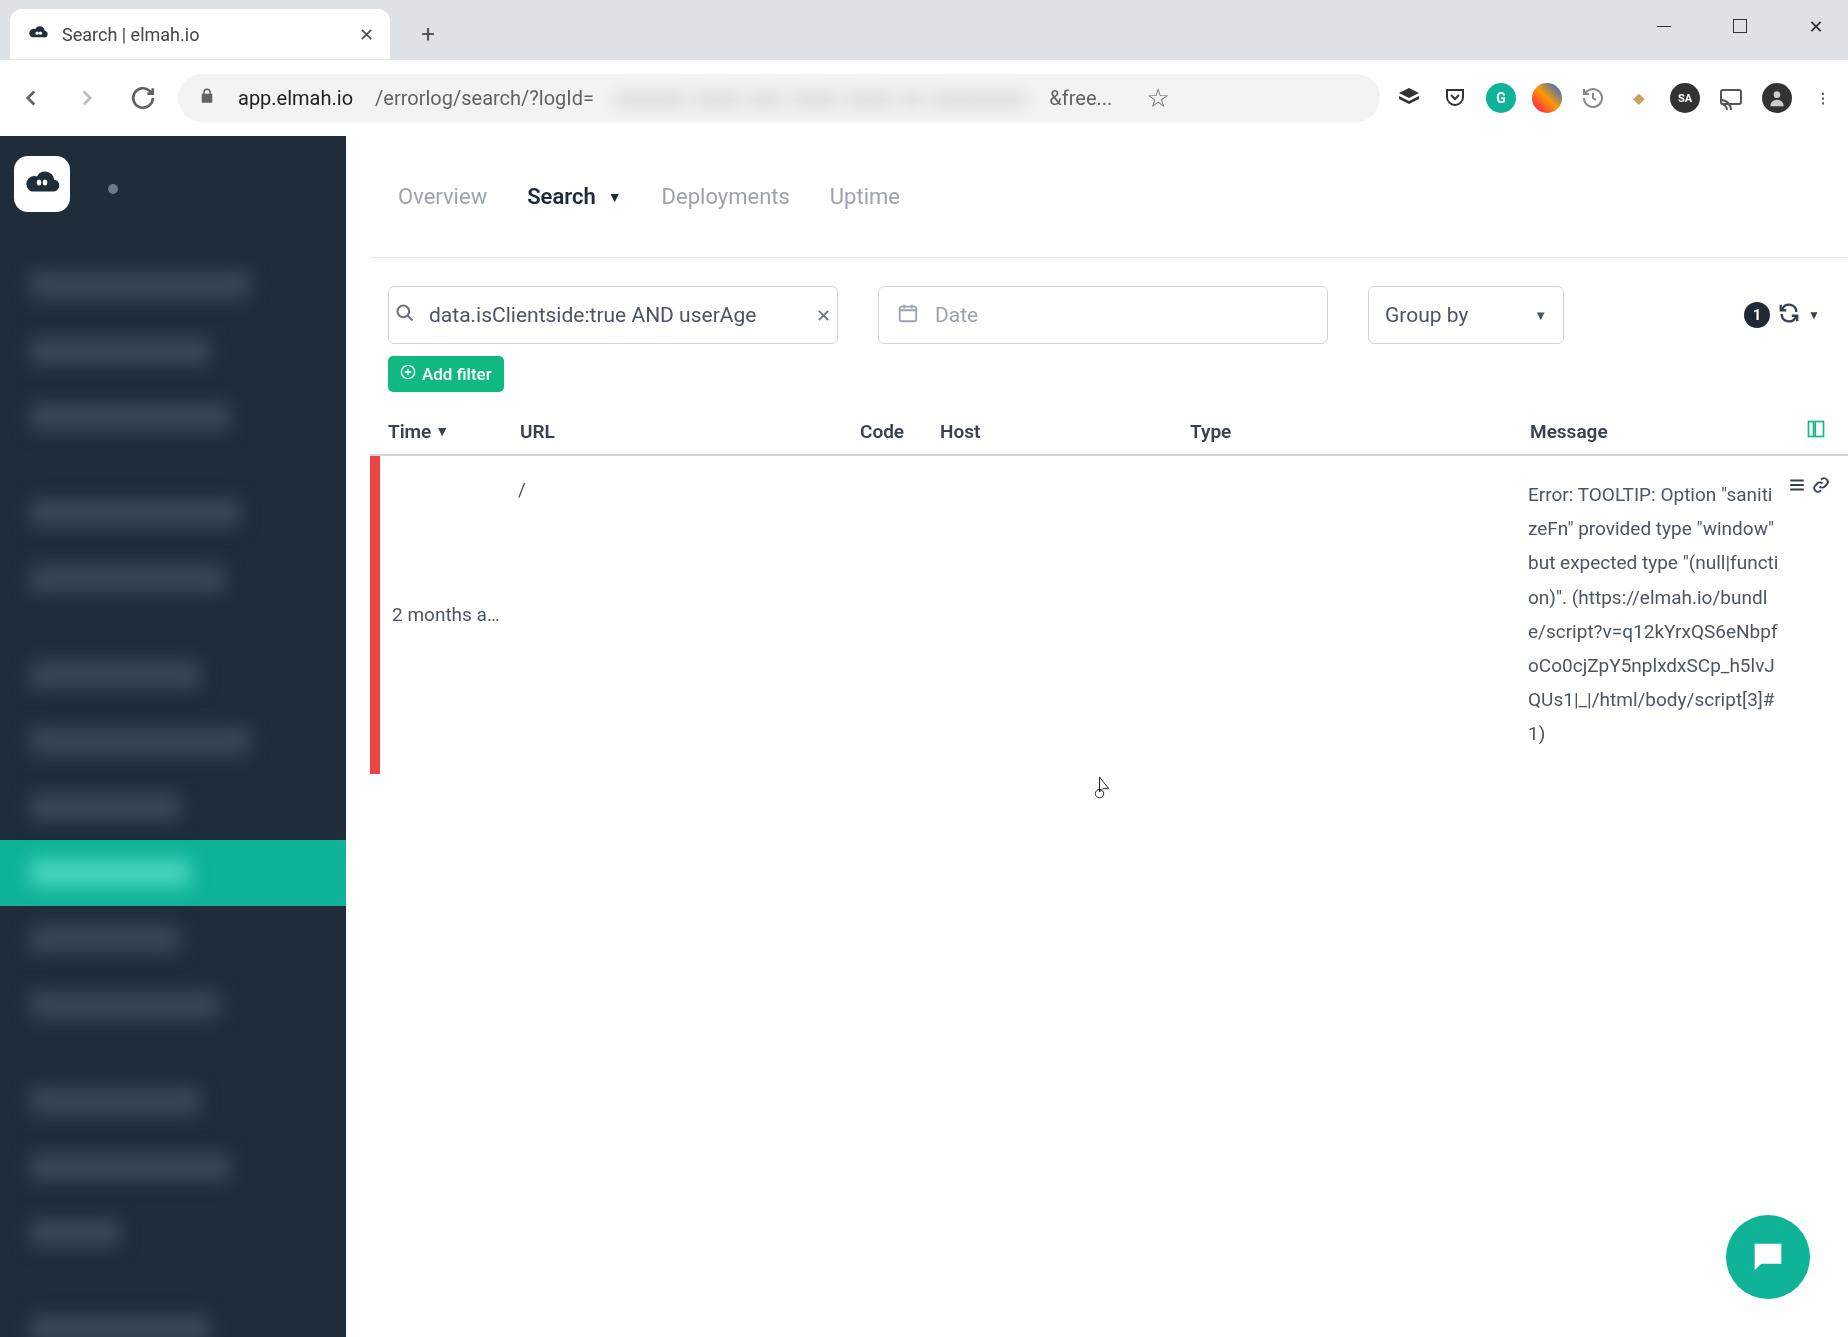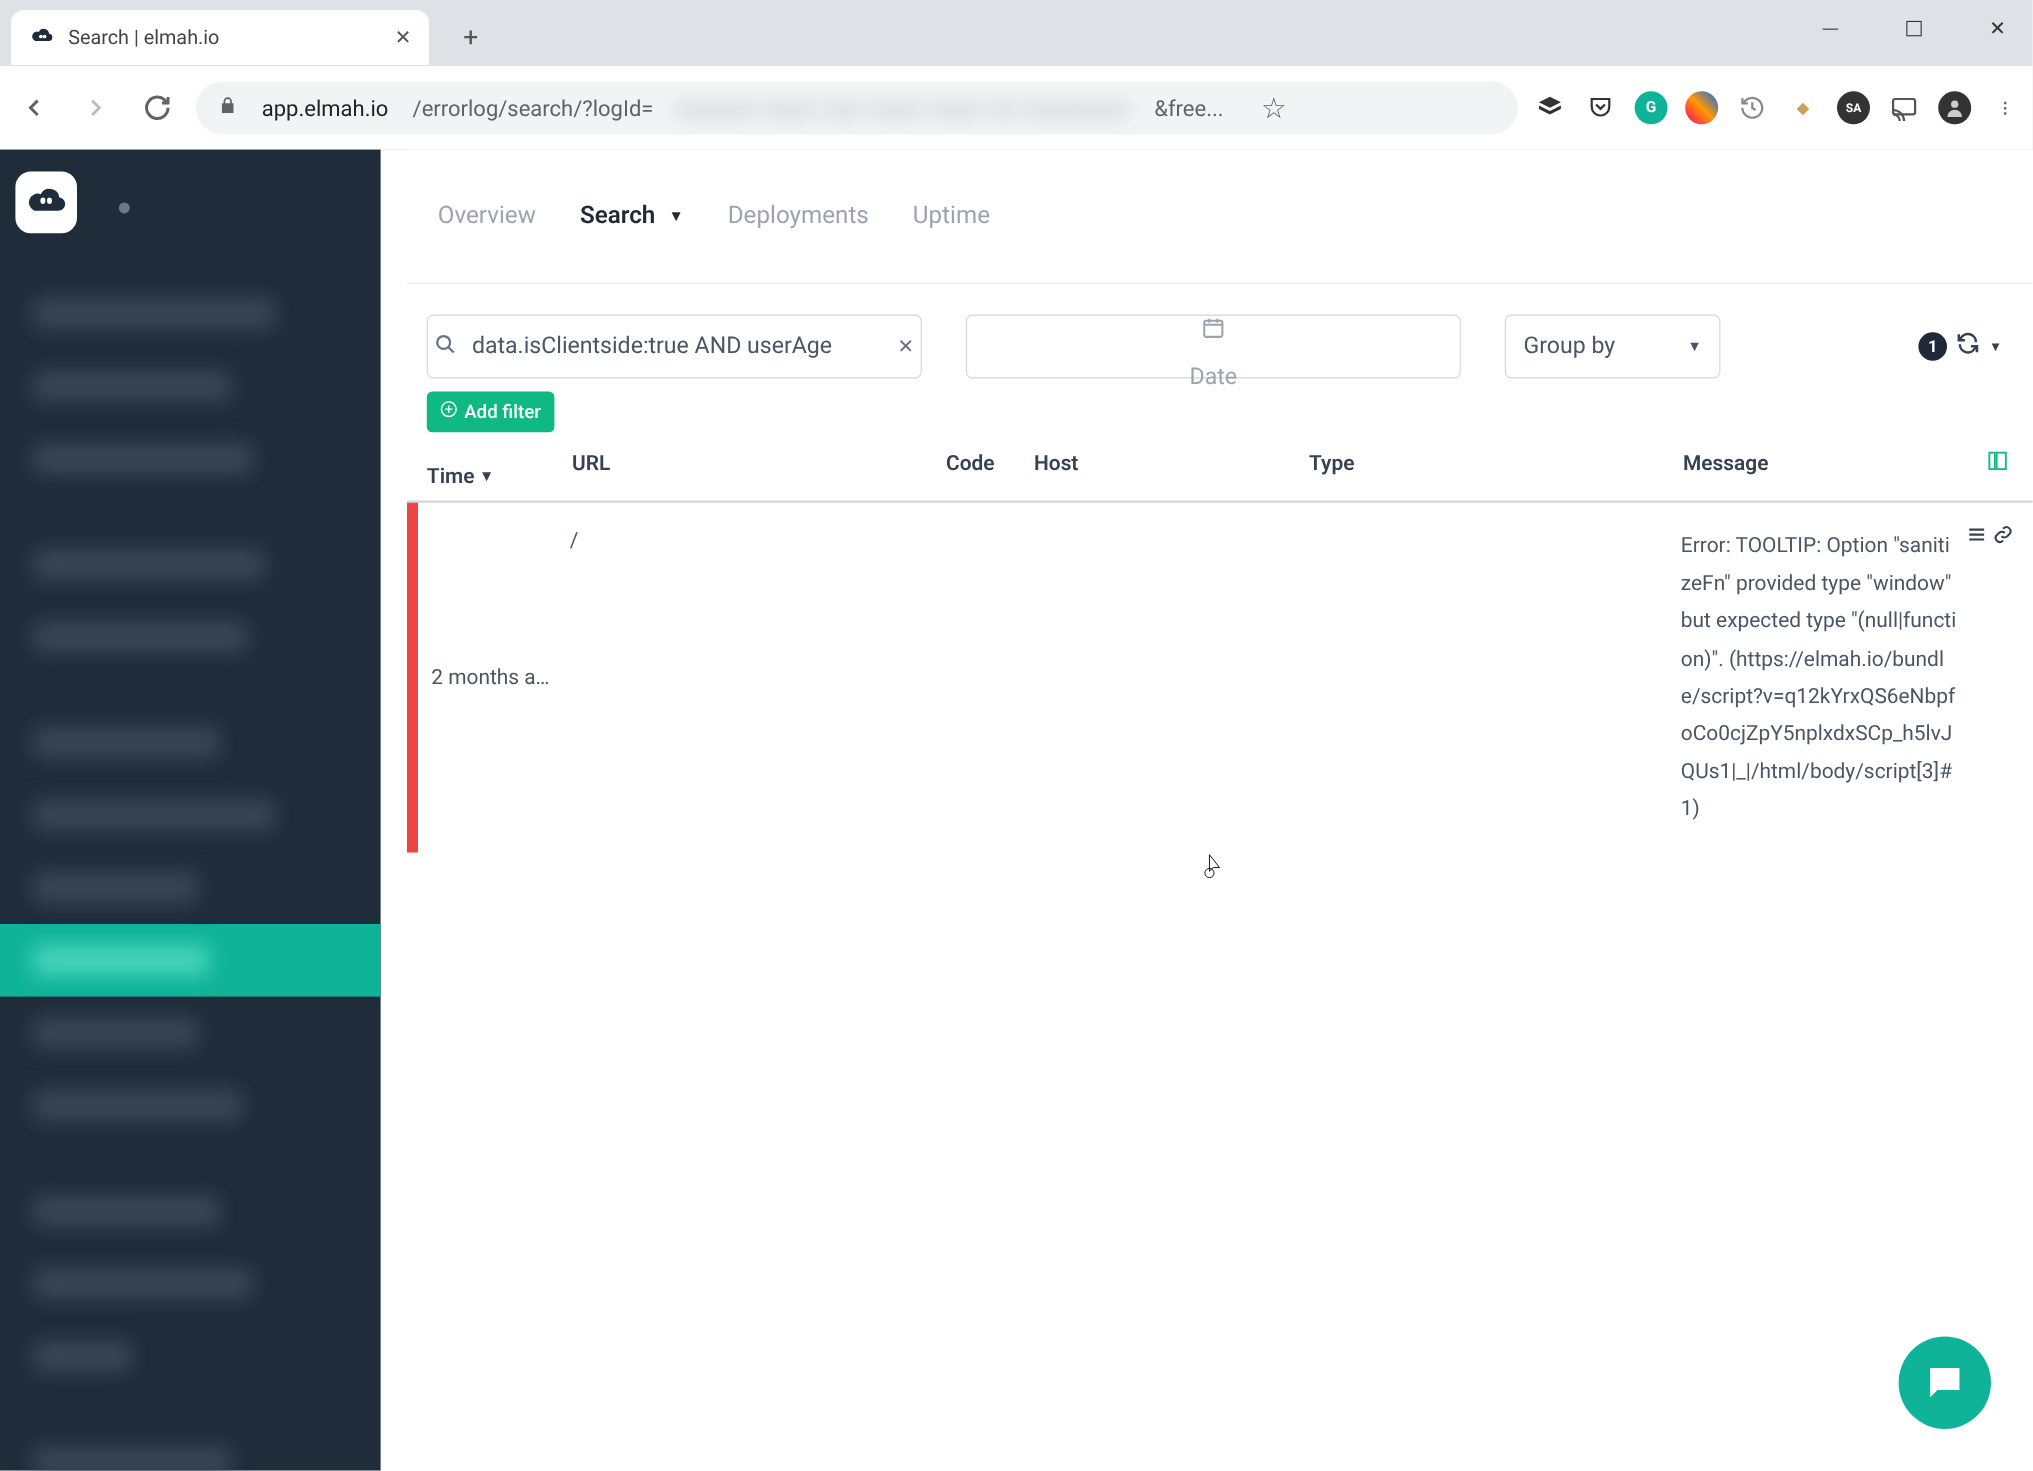"Date" .date-box { flex-direction: column -> none }
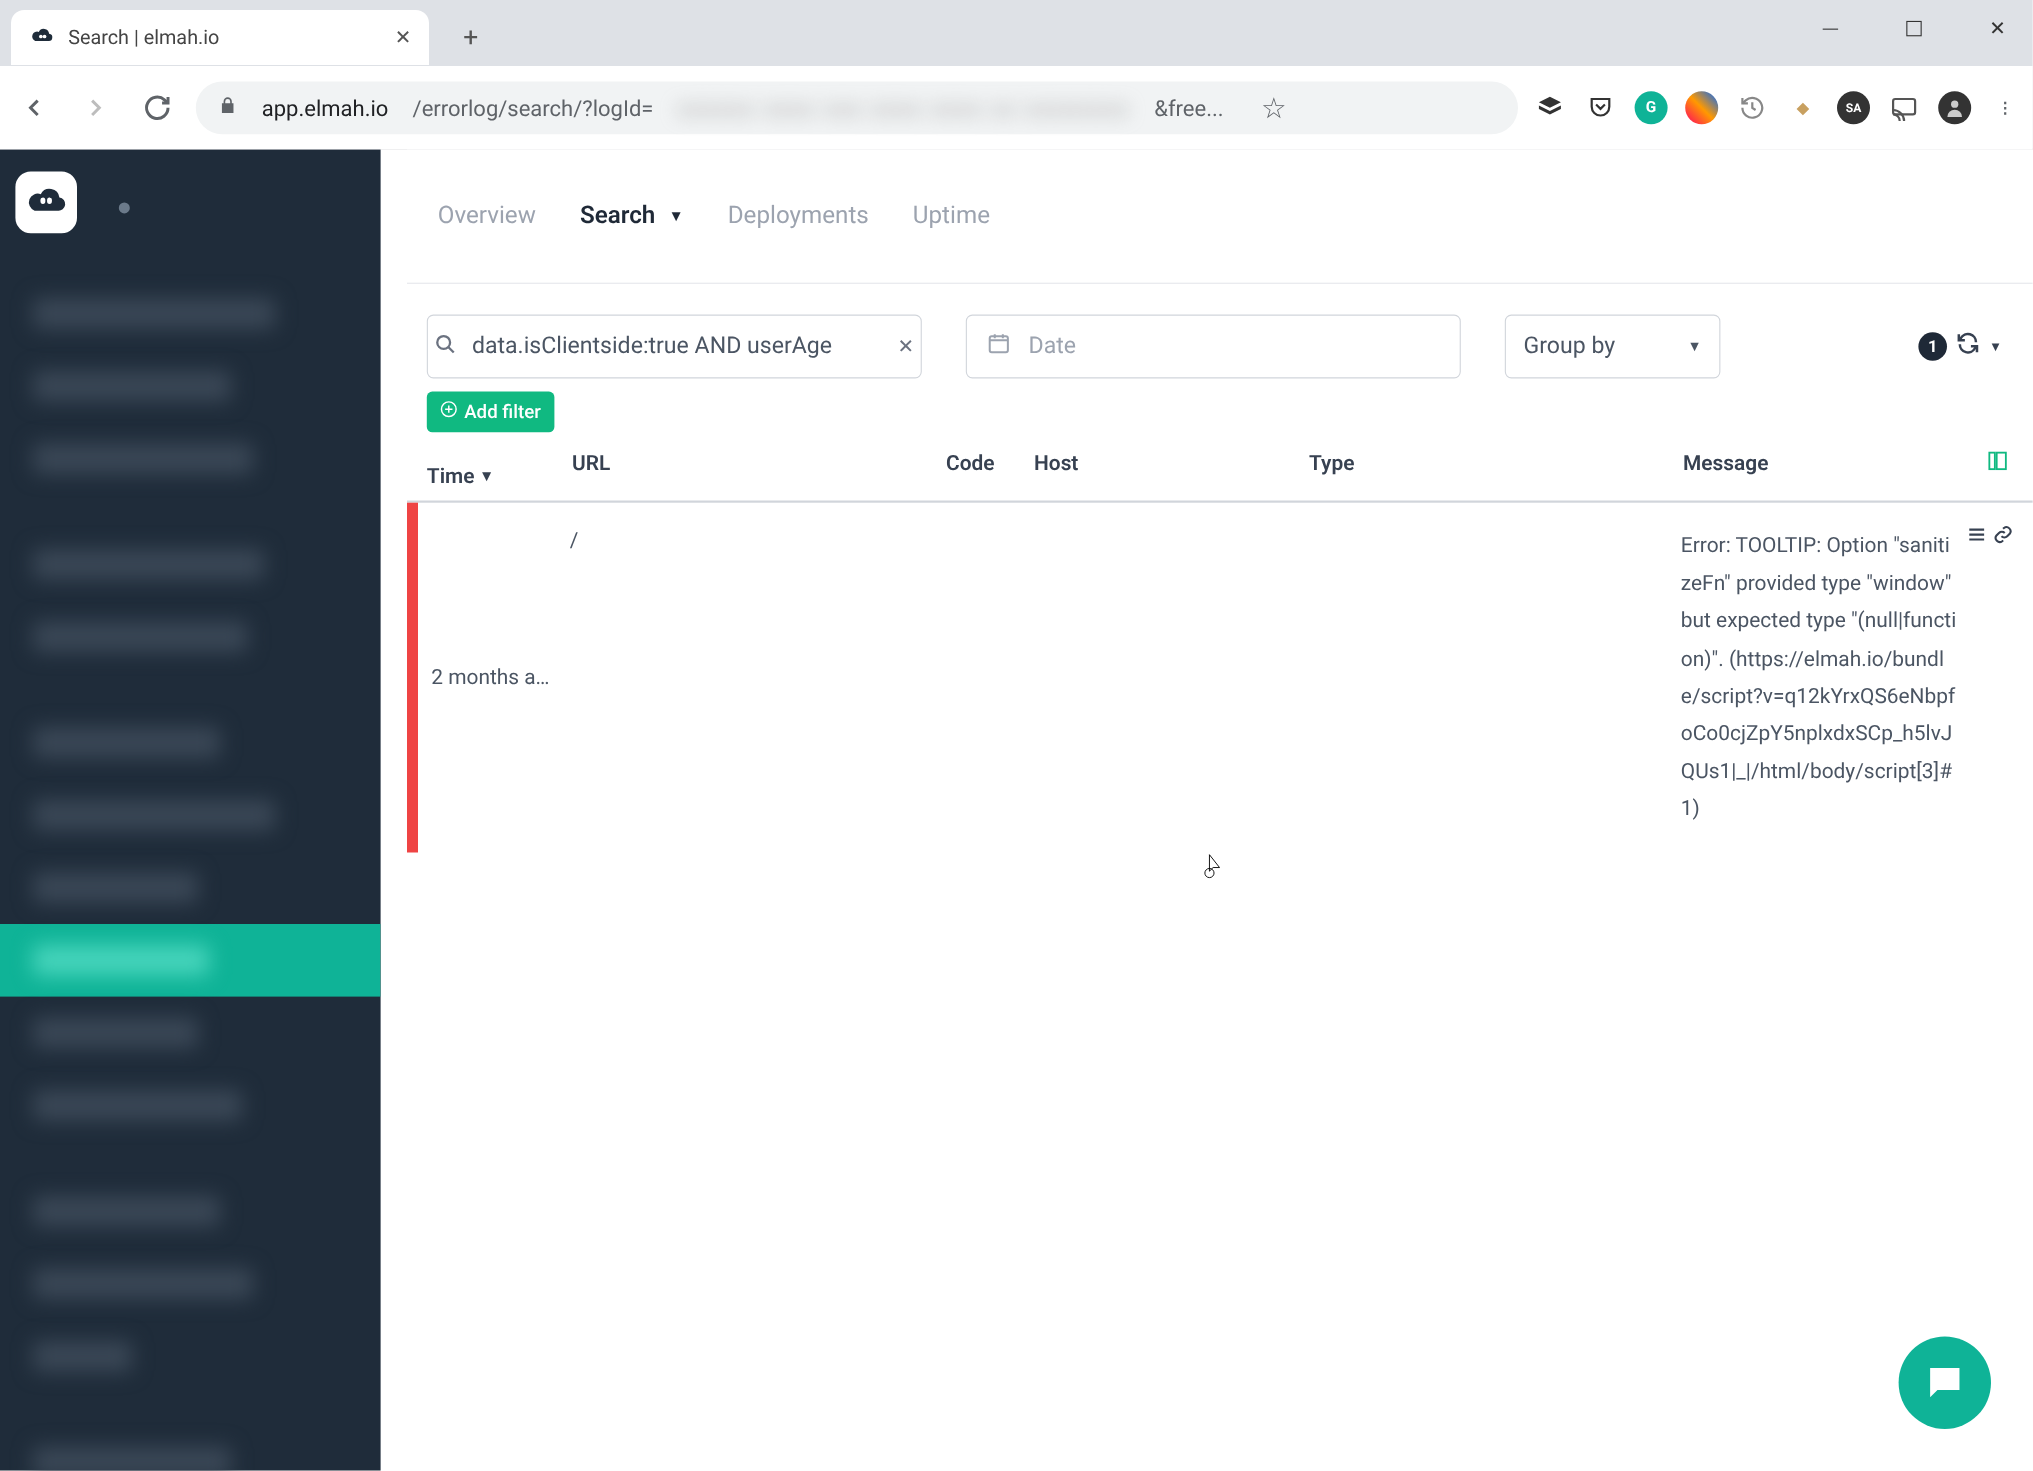"Time" .table-header { align-items: none -> center }
